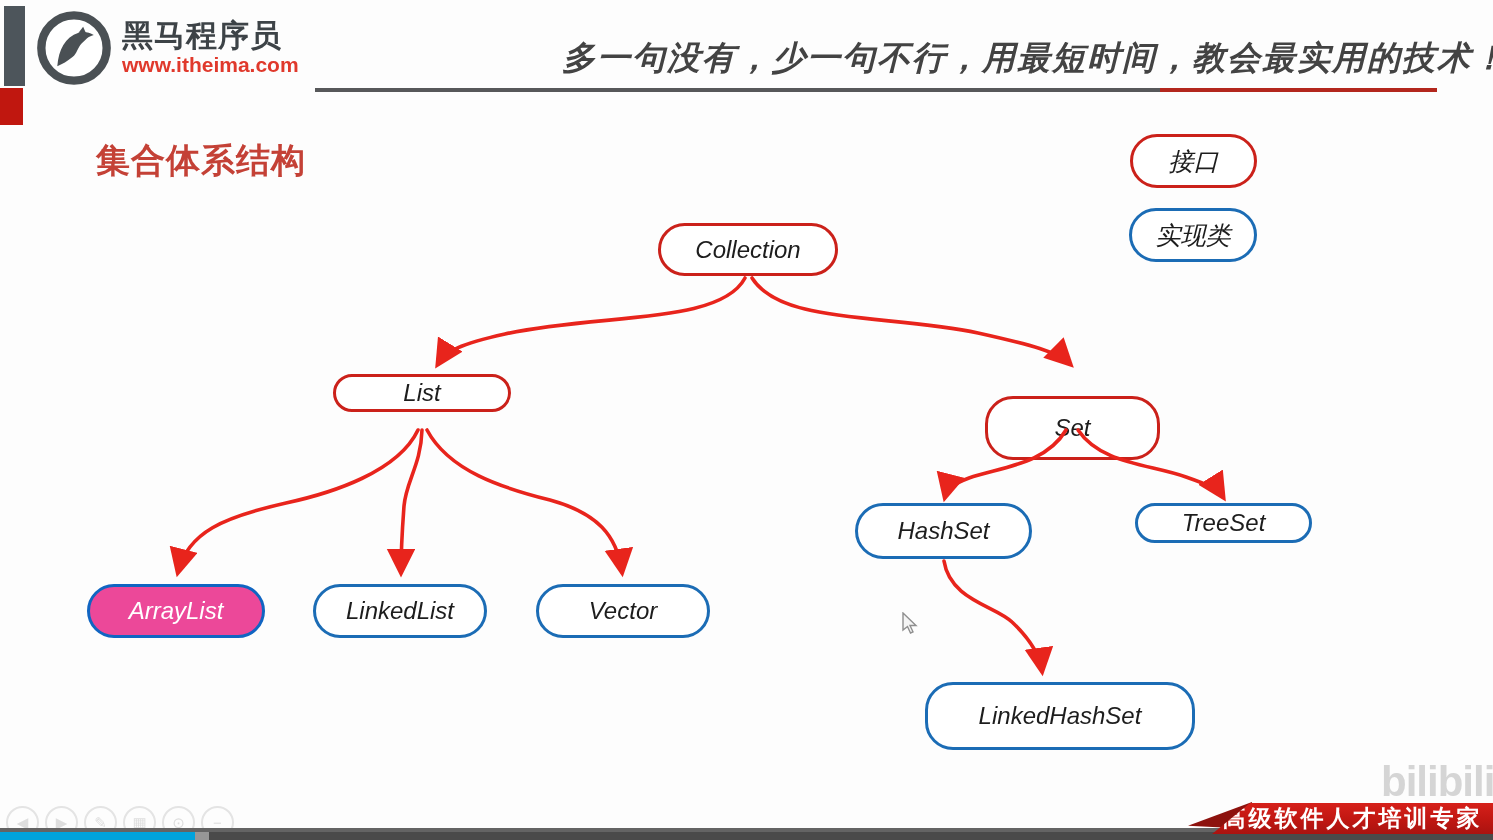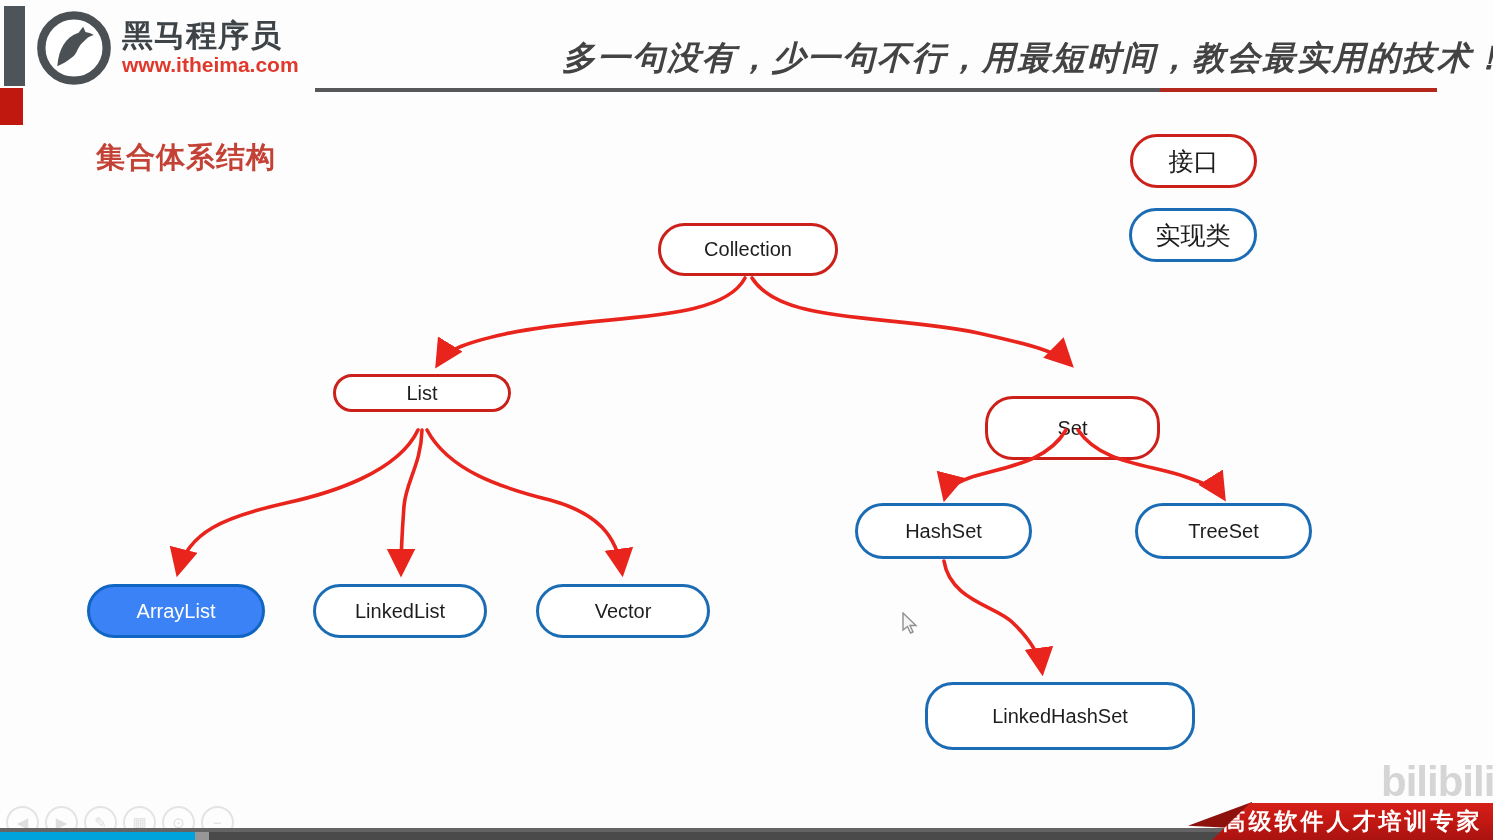"集合体系结构" .page-title { font-size: 29px -> 34px }
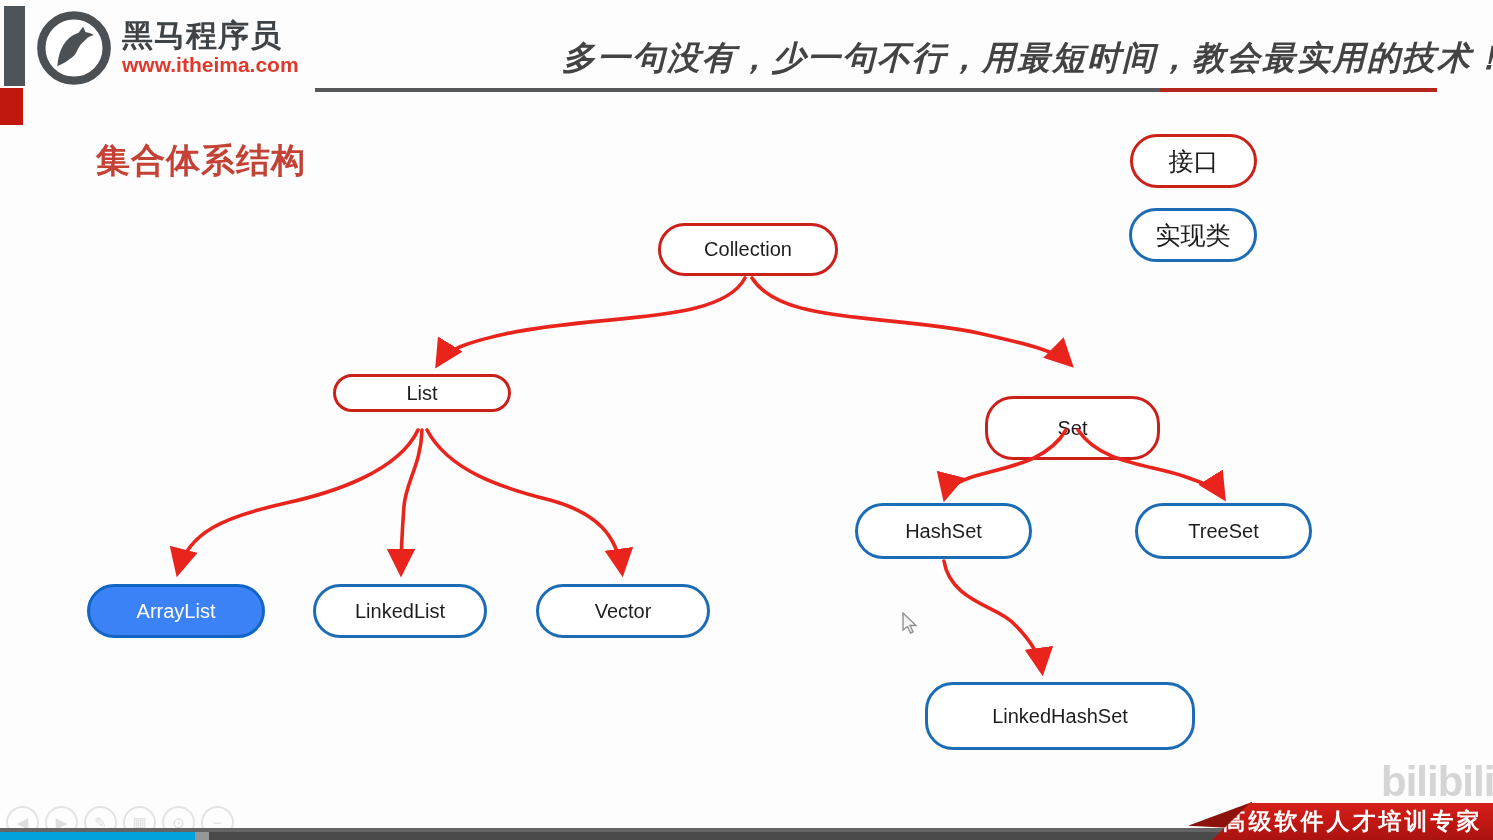"接口" .pill { font-style: none -> italic }
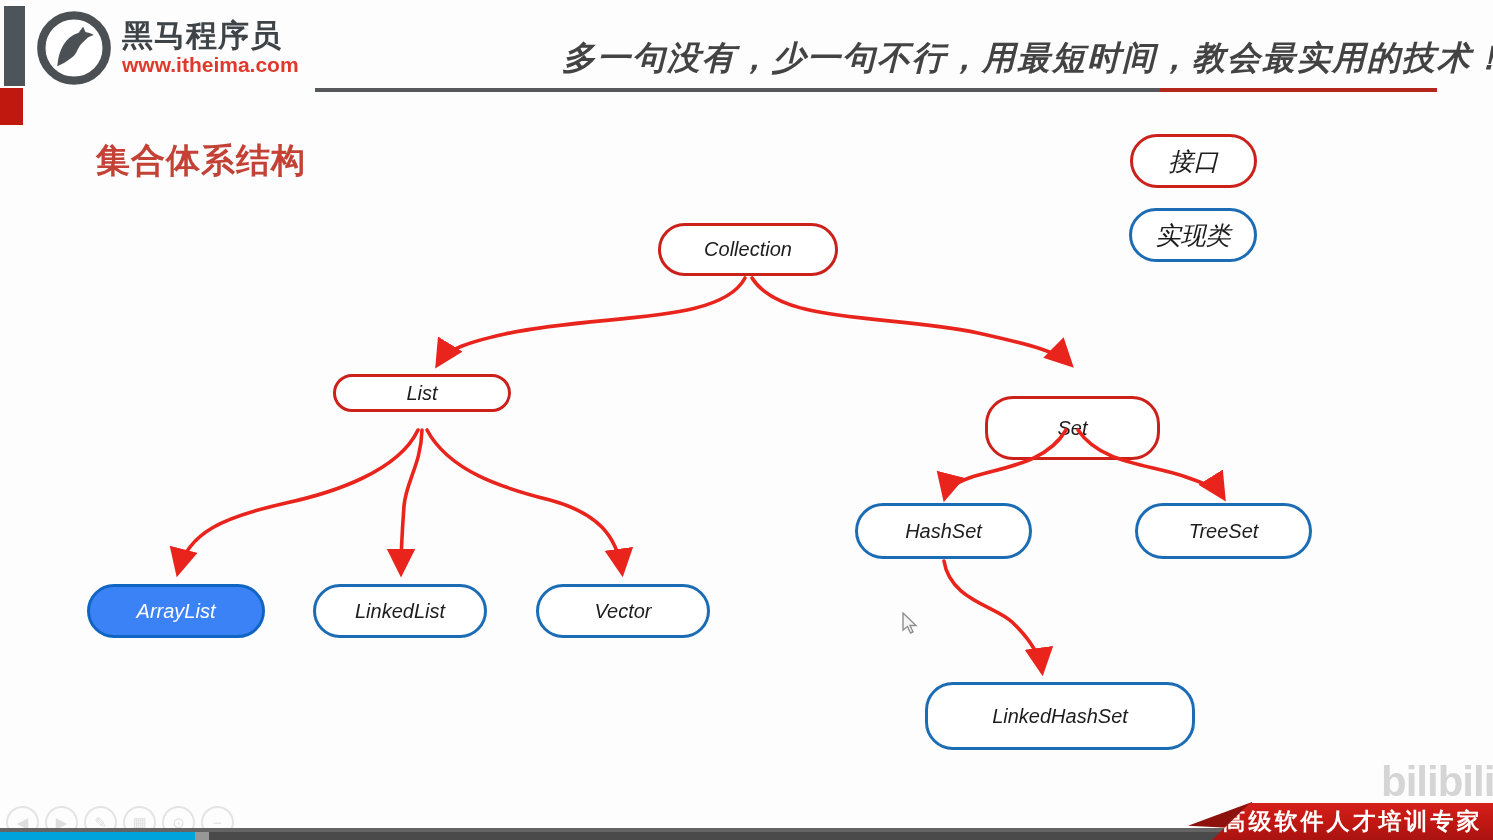"Collection" .node { font-size: 20px -> 24px }
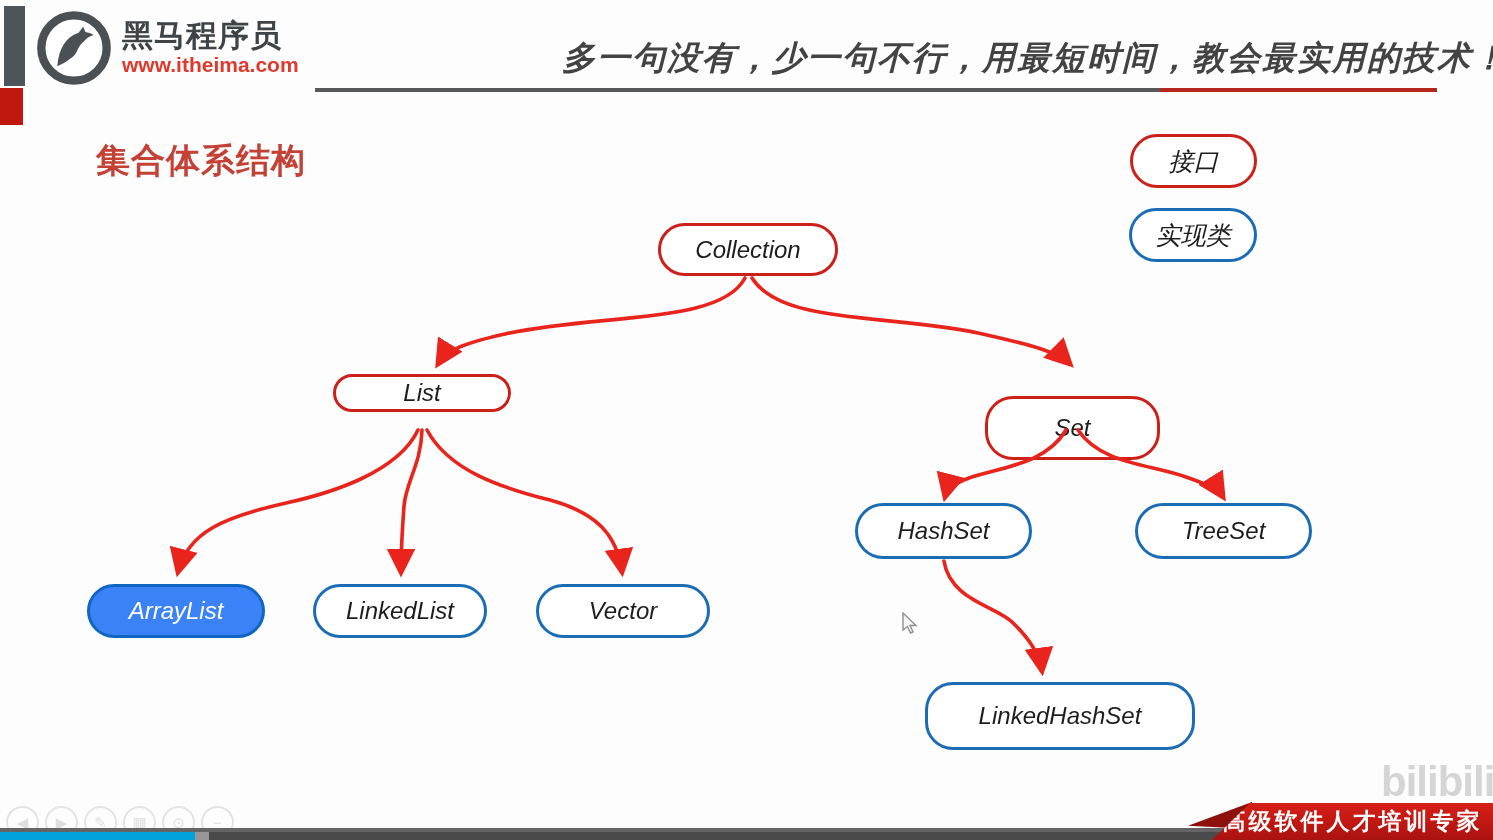"TreeSet" #node-treeset { height: 56px -> 40px }
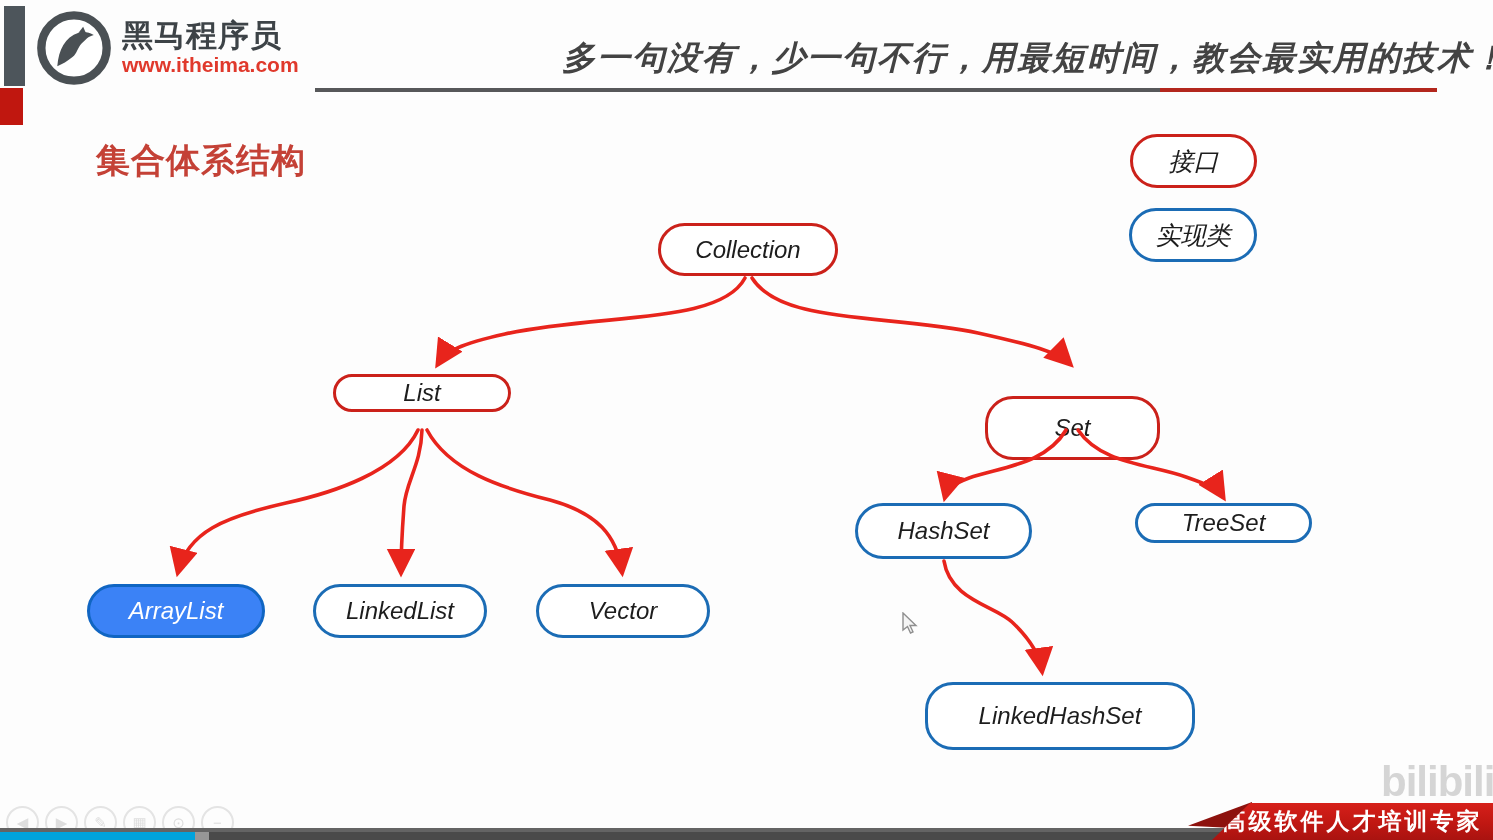"ArrayList" .pill.filled { background: #3b82f6 -> #ec4899 }
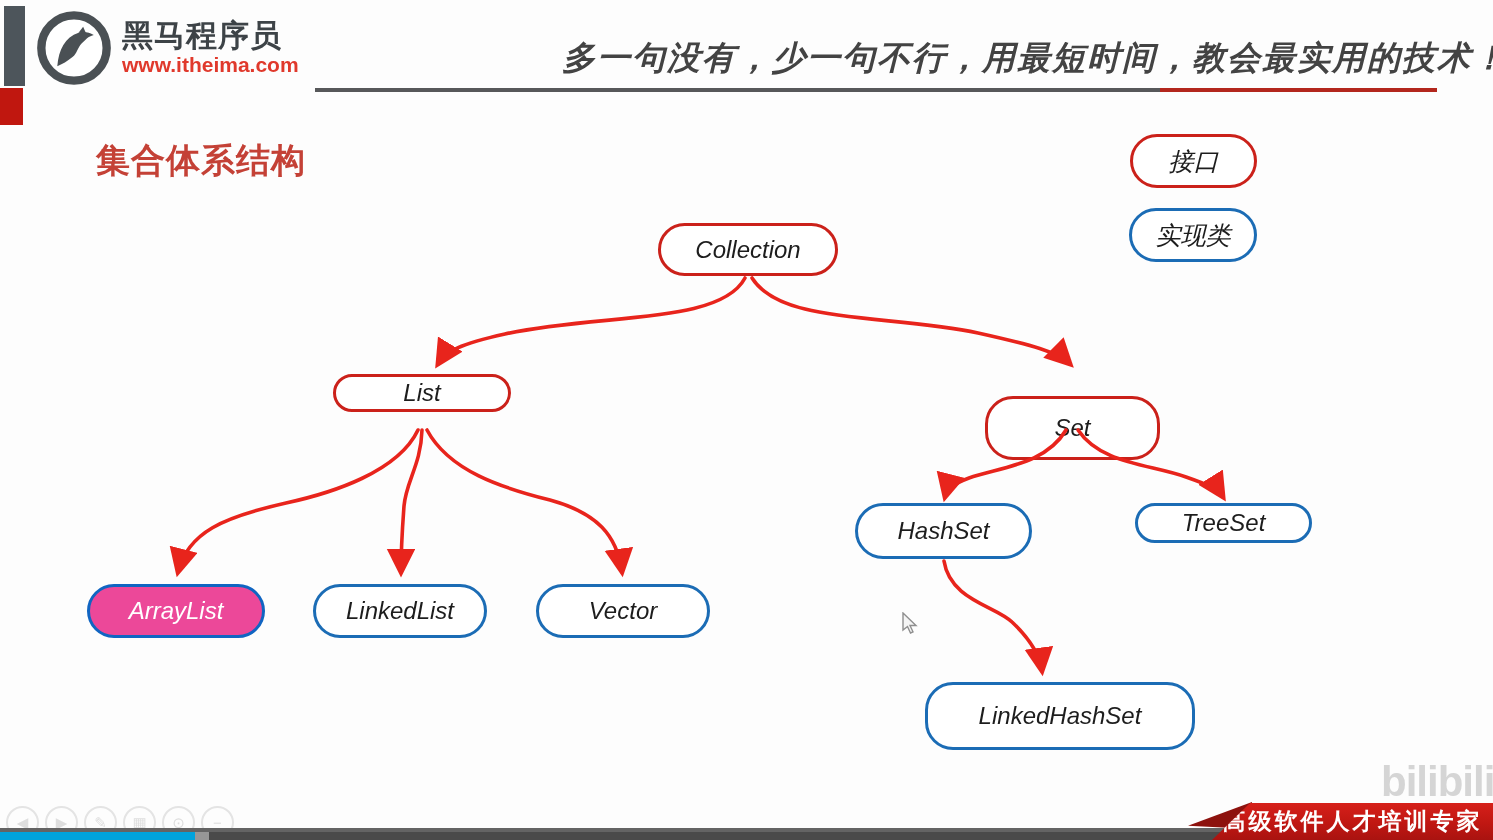"高级软件人才培训专家" .banner { height: 37px -> 31px }
